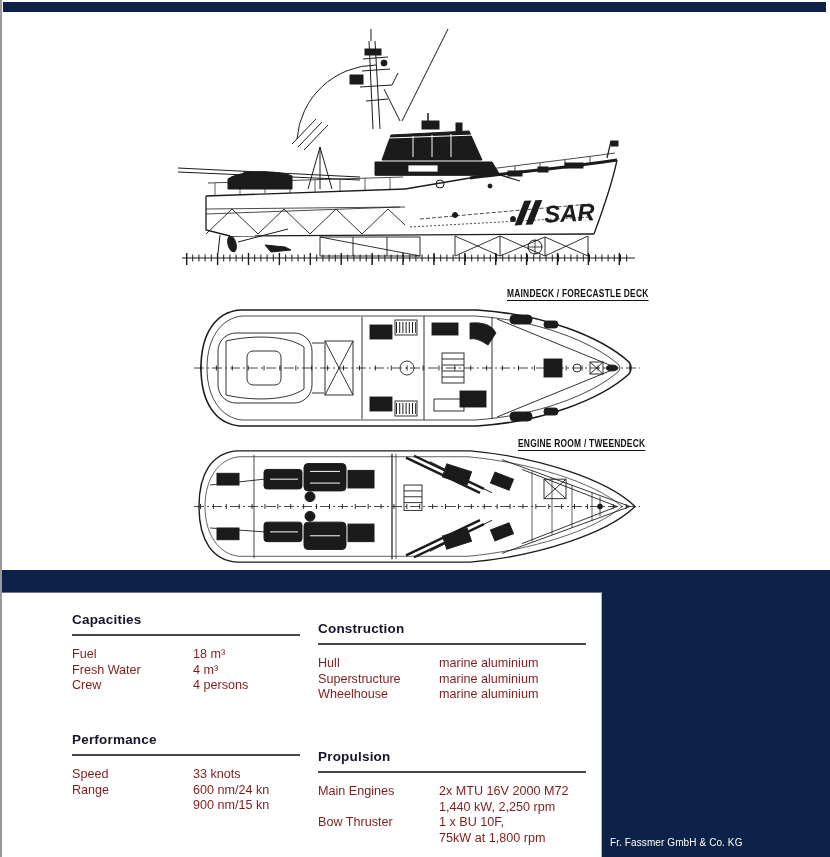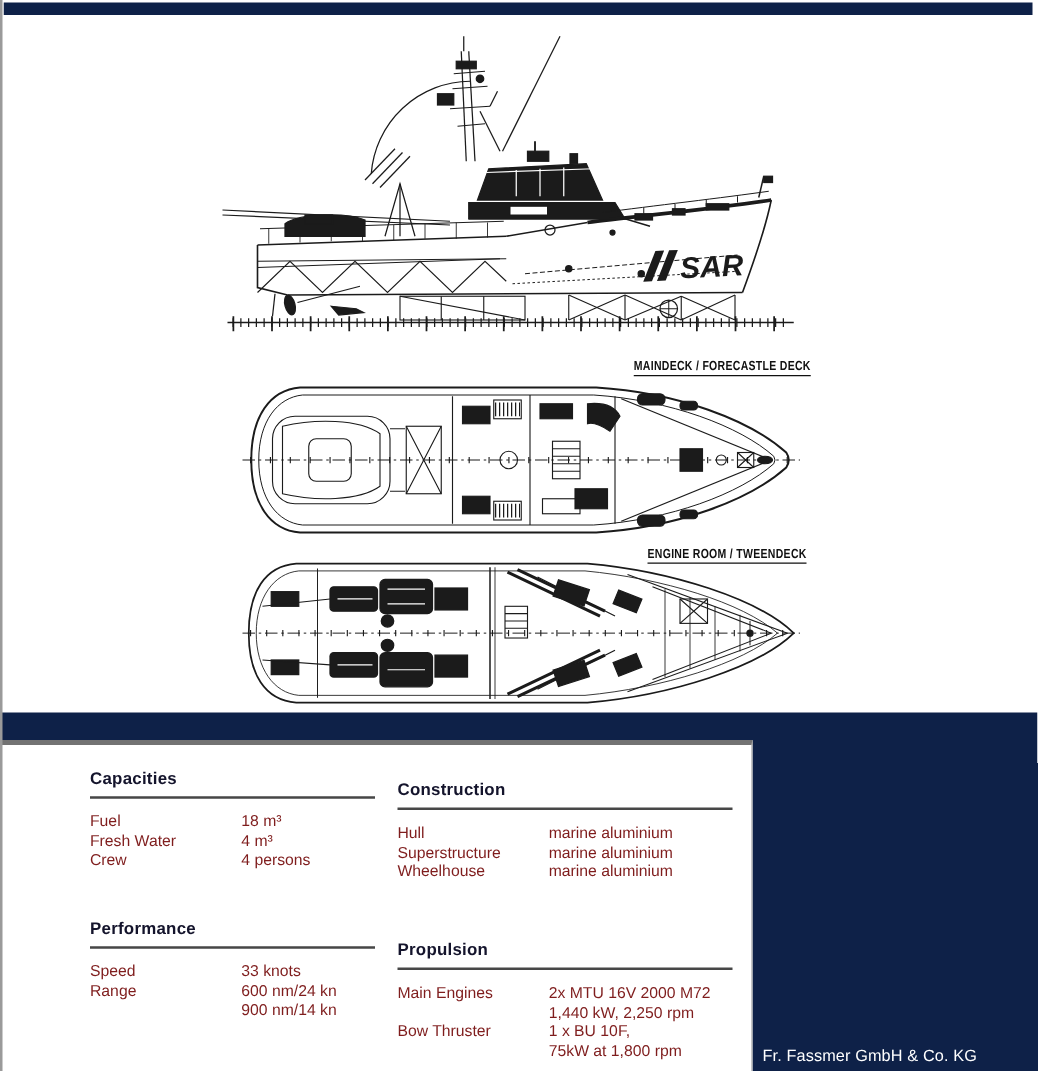"Capacities" .spec-card { border-top: 4px solid #737373 -> 1px solid #737373 }
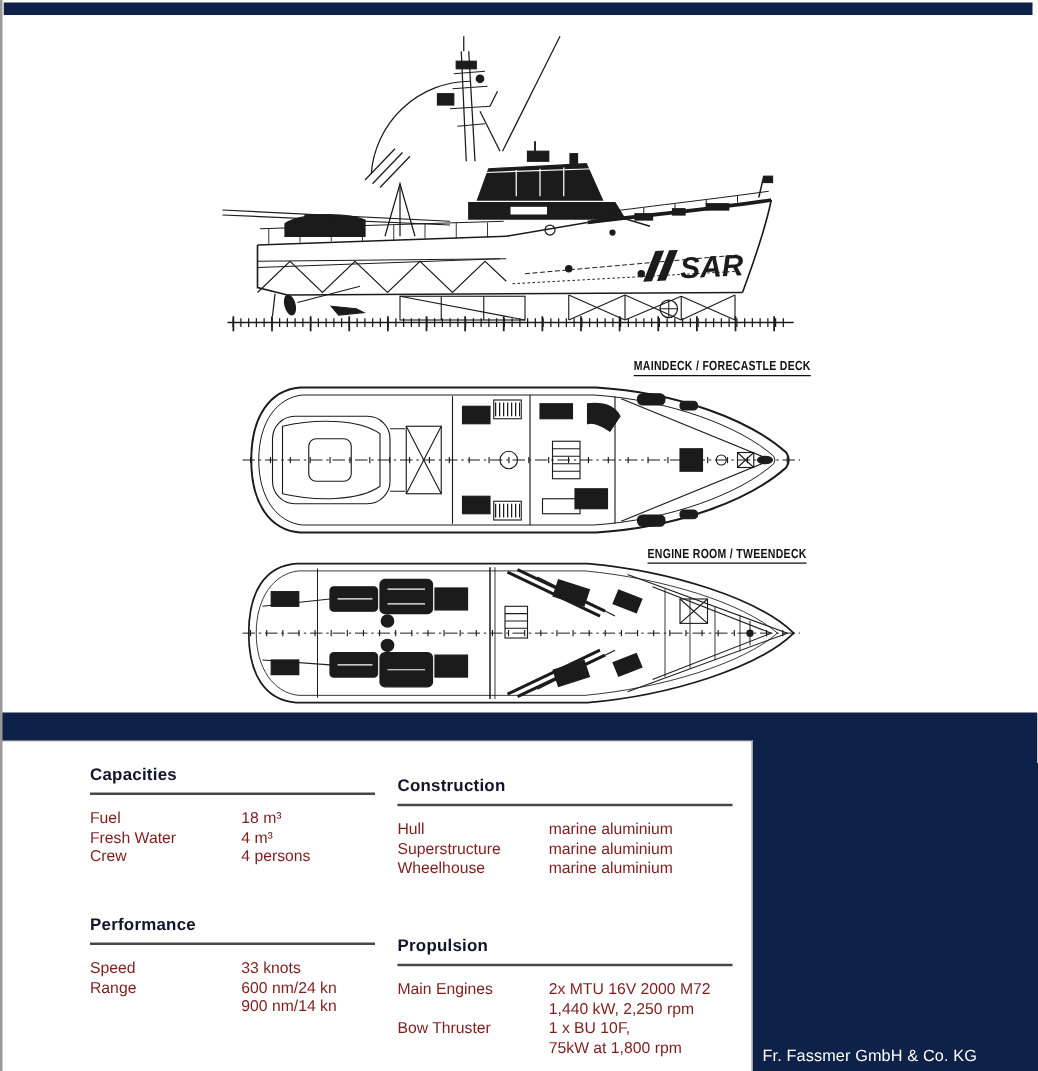"900 nm/14 kn" span { text: nm/14 -> nm/15 }
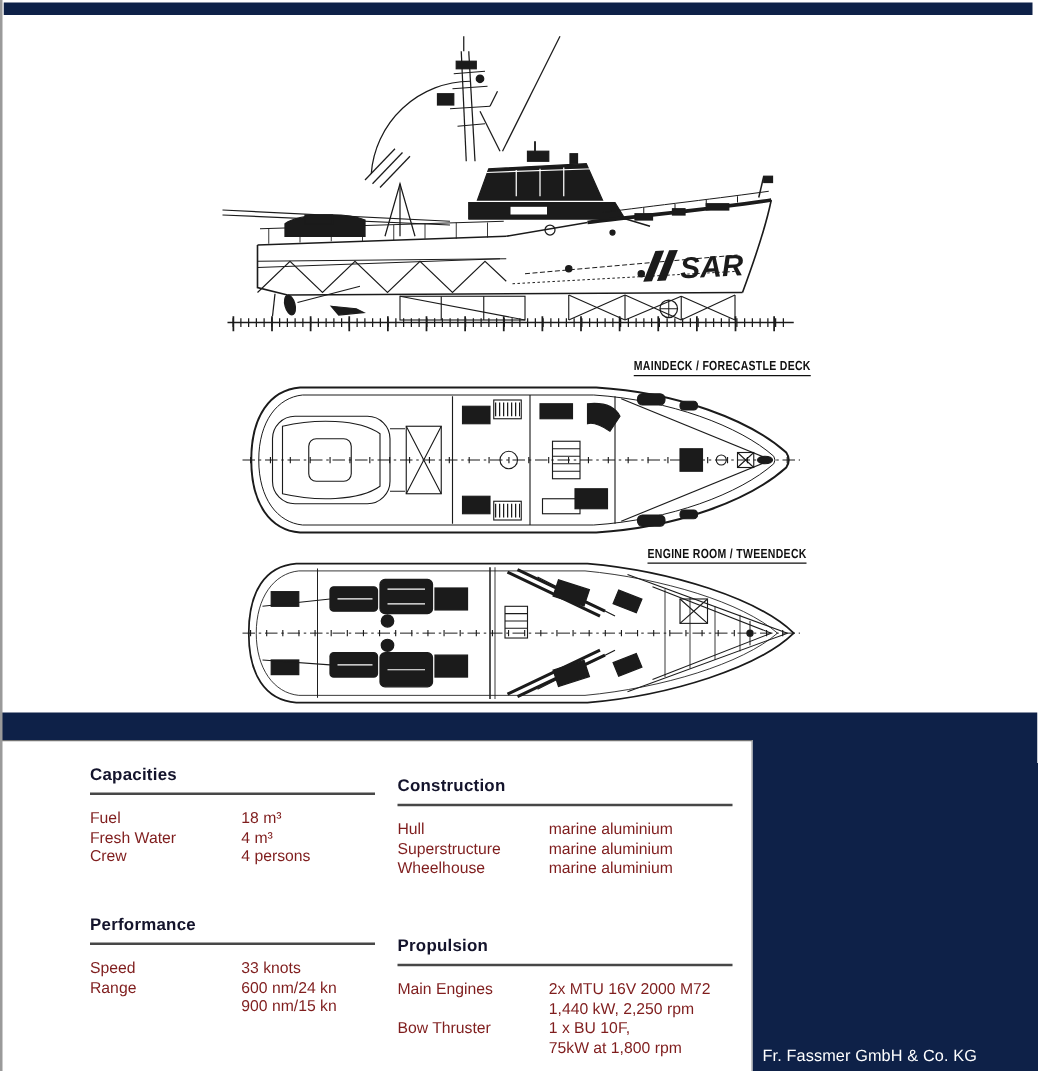"Fr. Fassmer GmbH & Co." .footer-company { font-size: 13px -> 10px }
